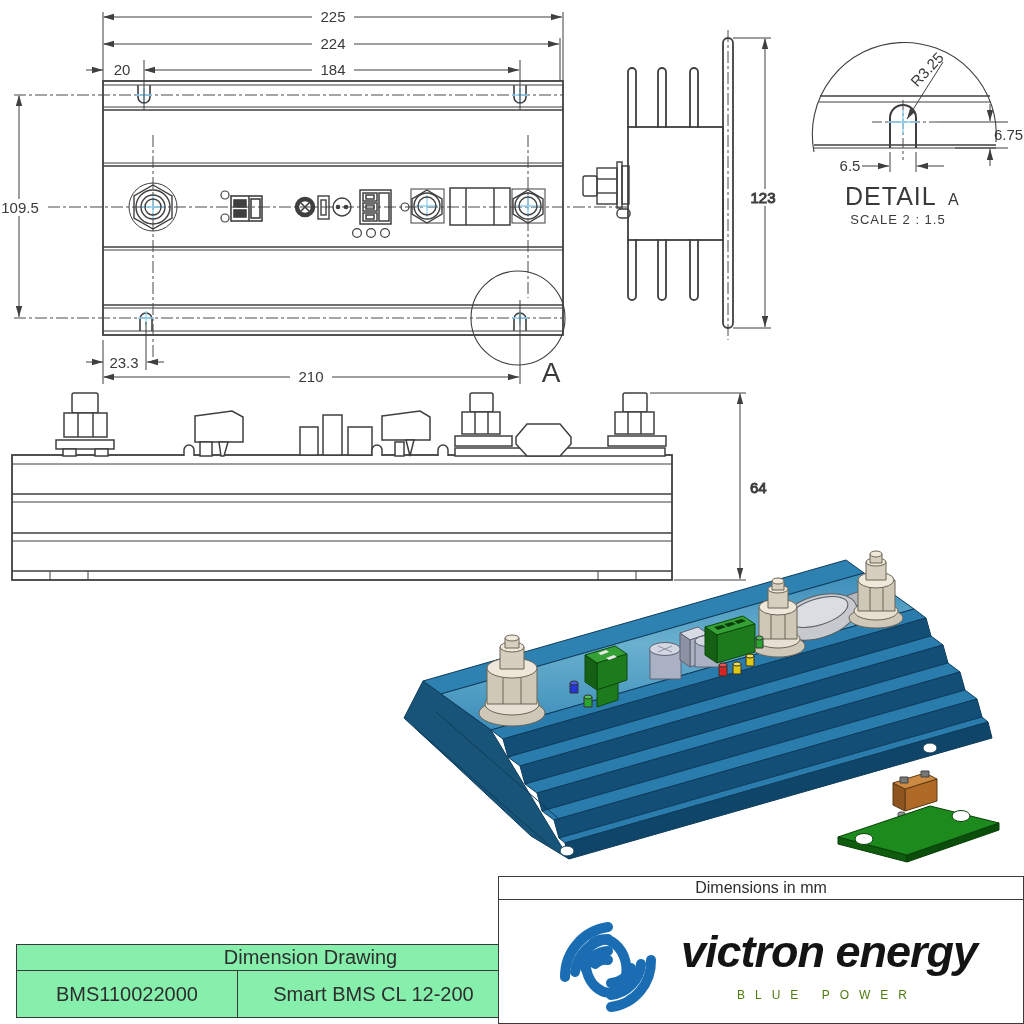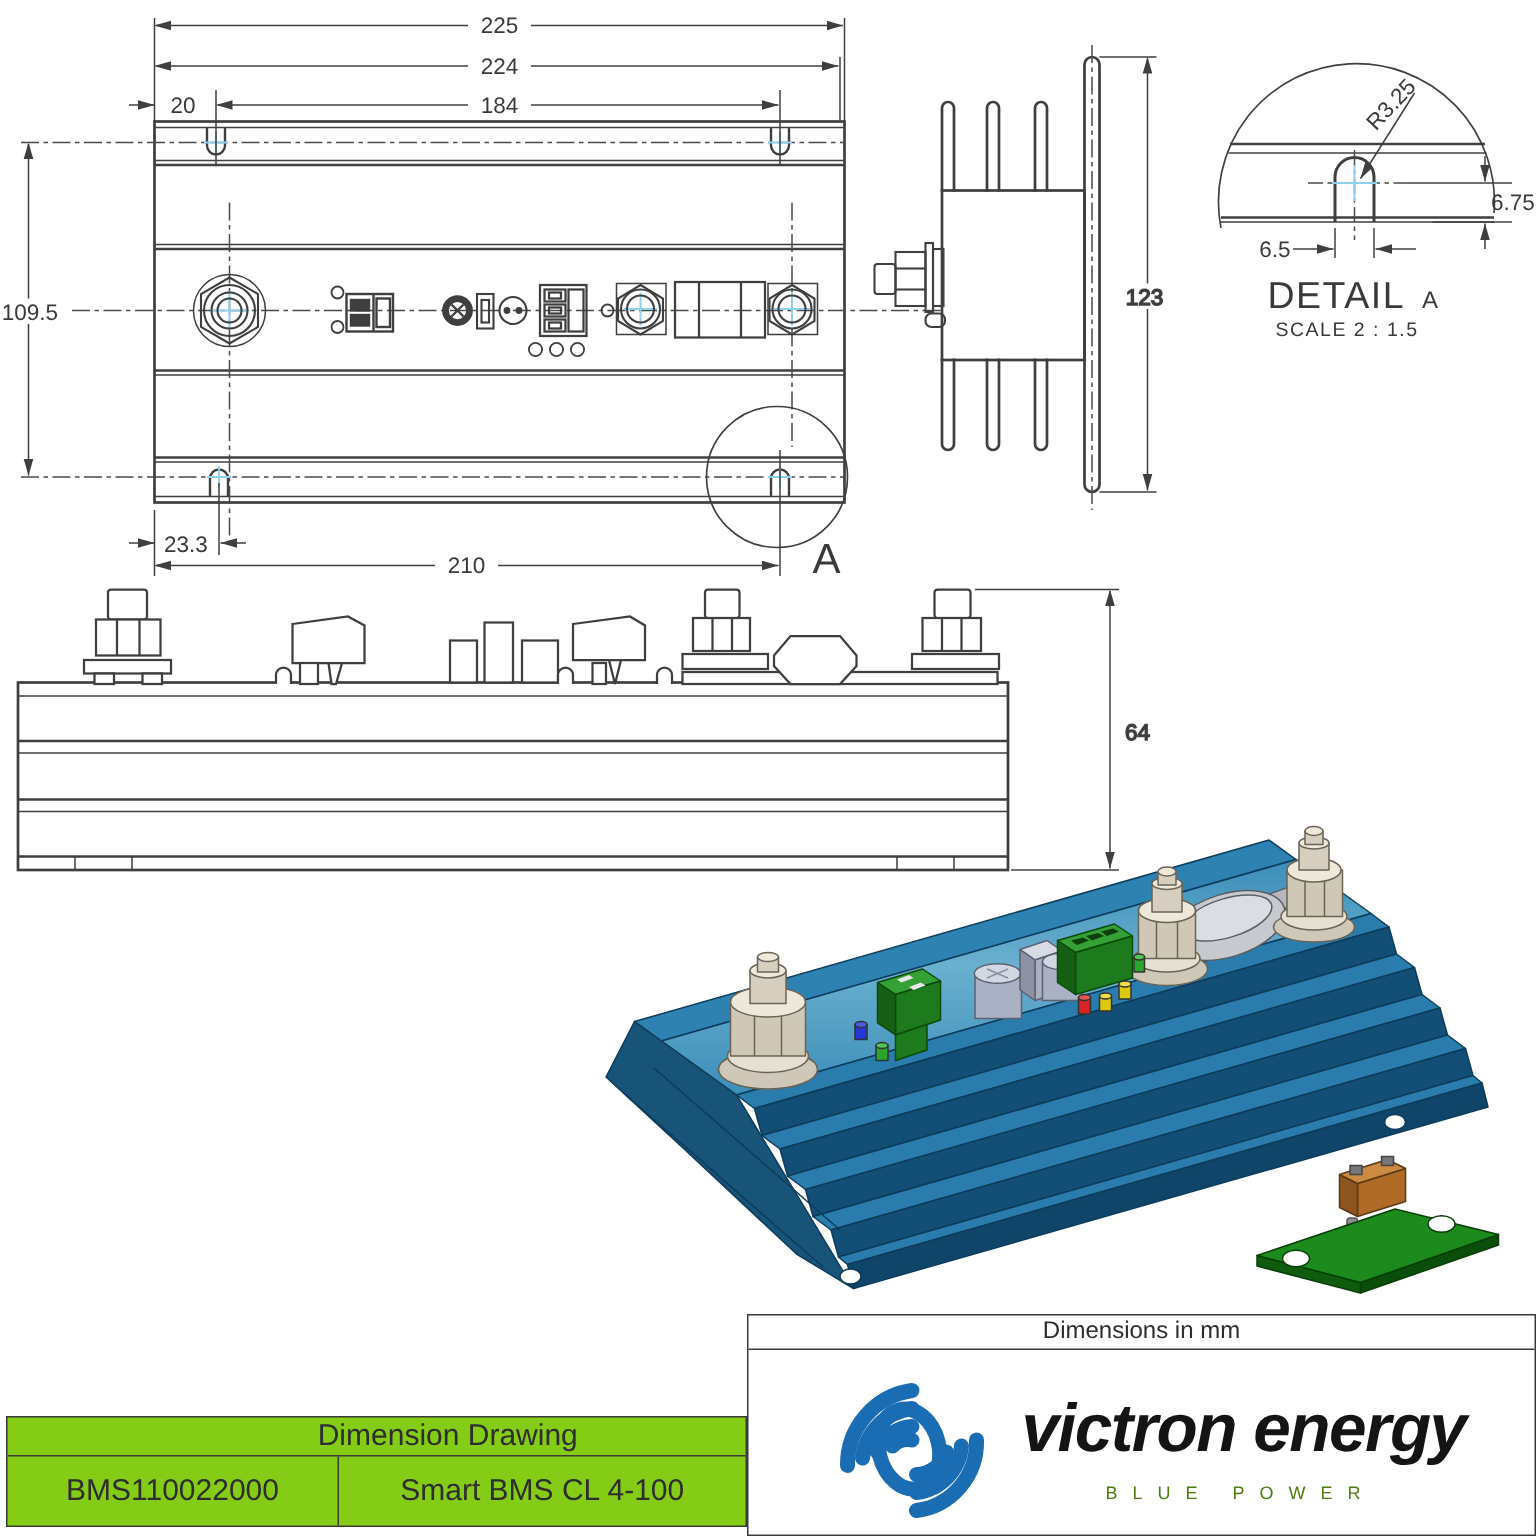"Dimension Drawing" .titleblock { background: #84cc16 -> #86efac; left: 4px -> 16px }
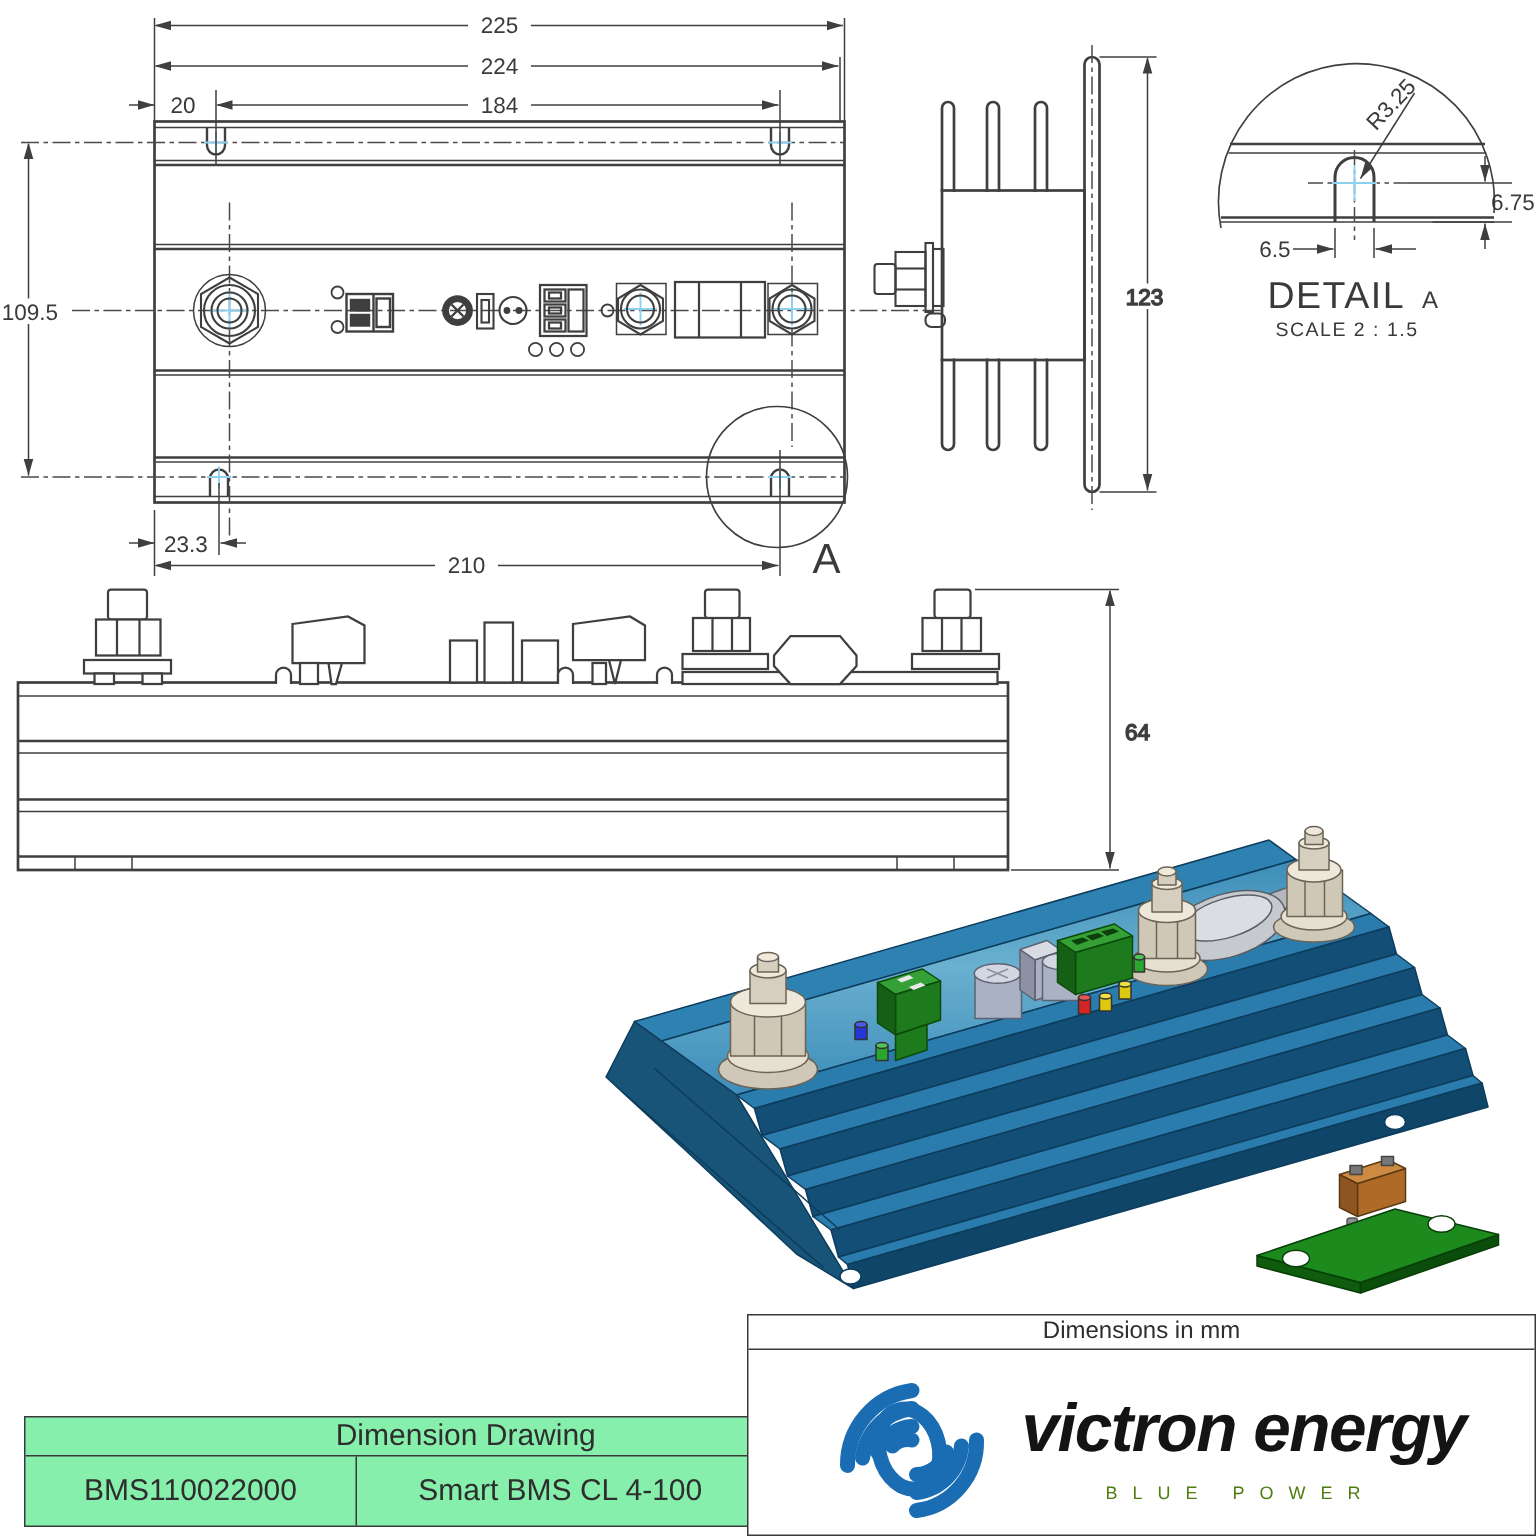"Smart BMS CL 4-100" div.tb-cell2 { text: 4-100 -> 12-200 }
